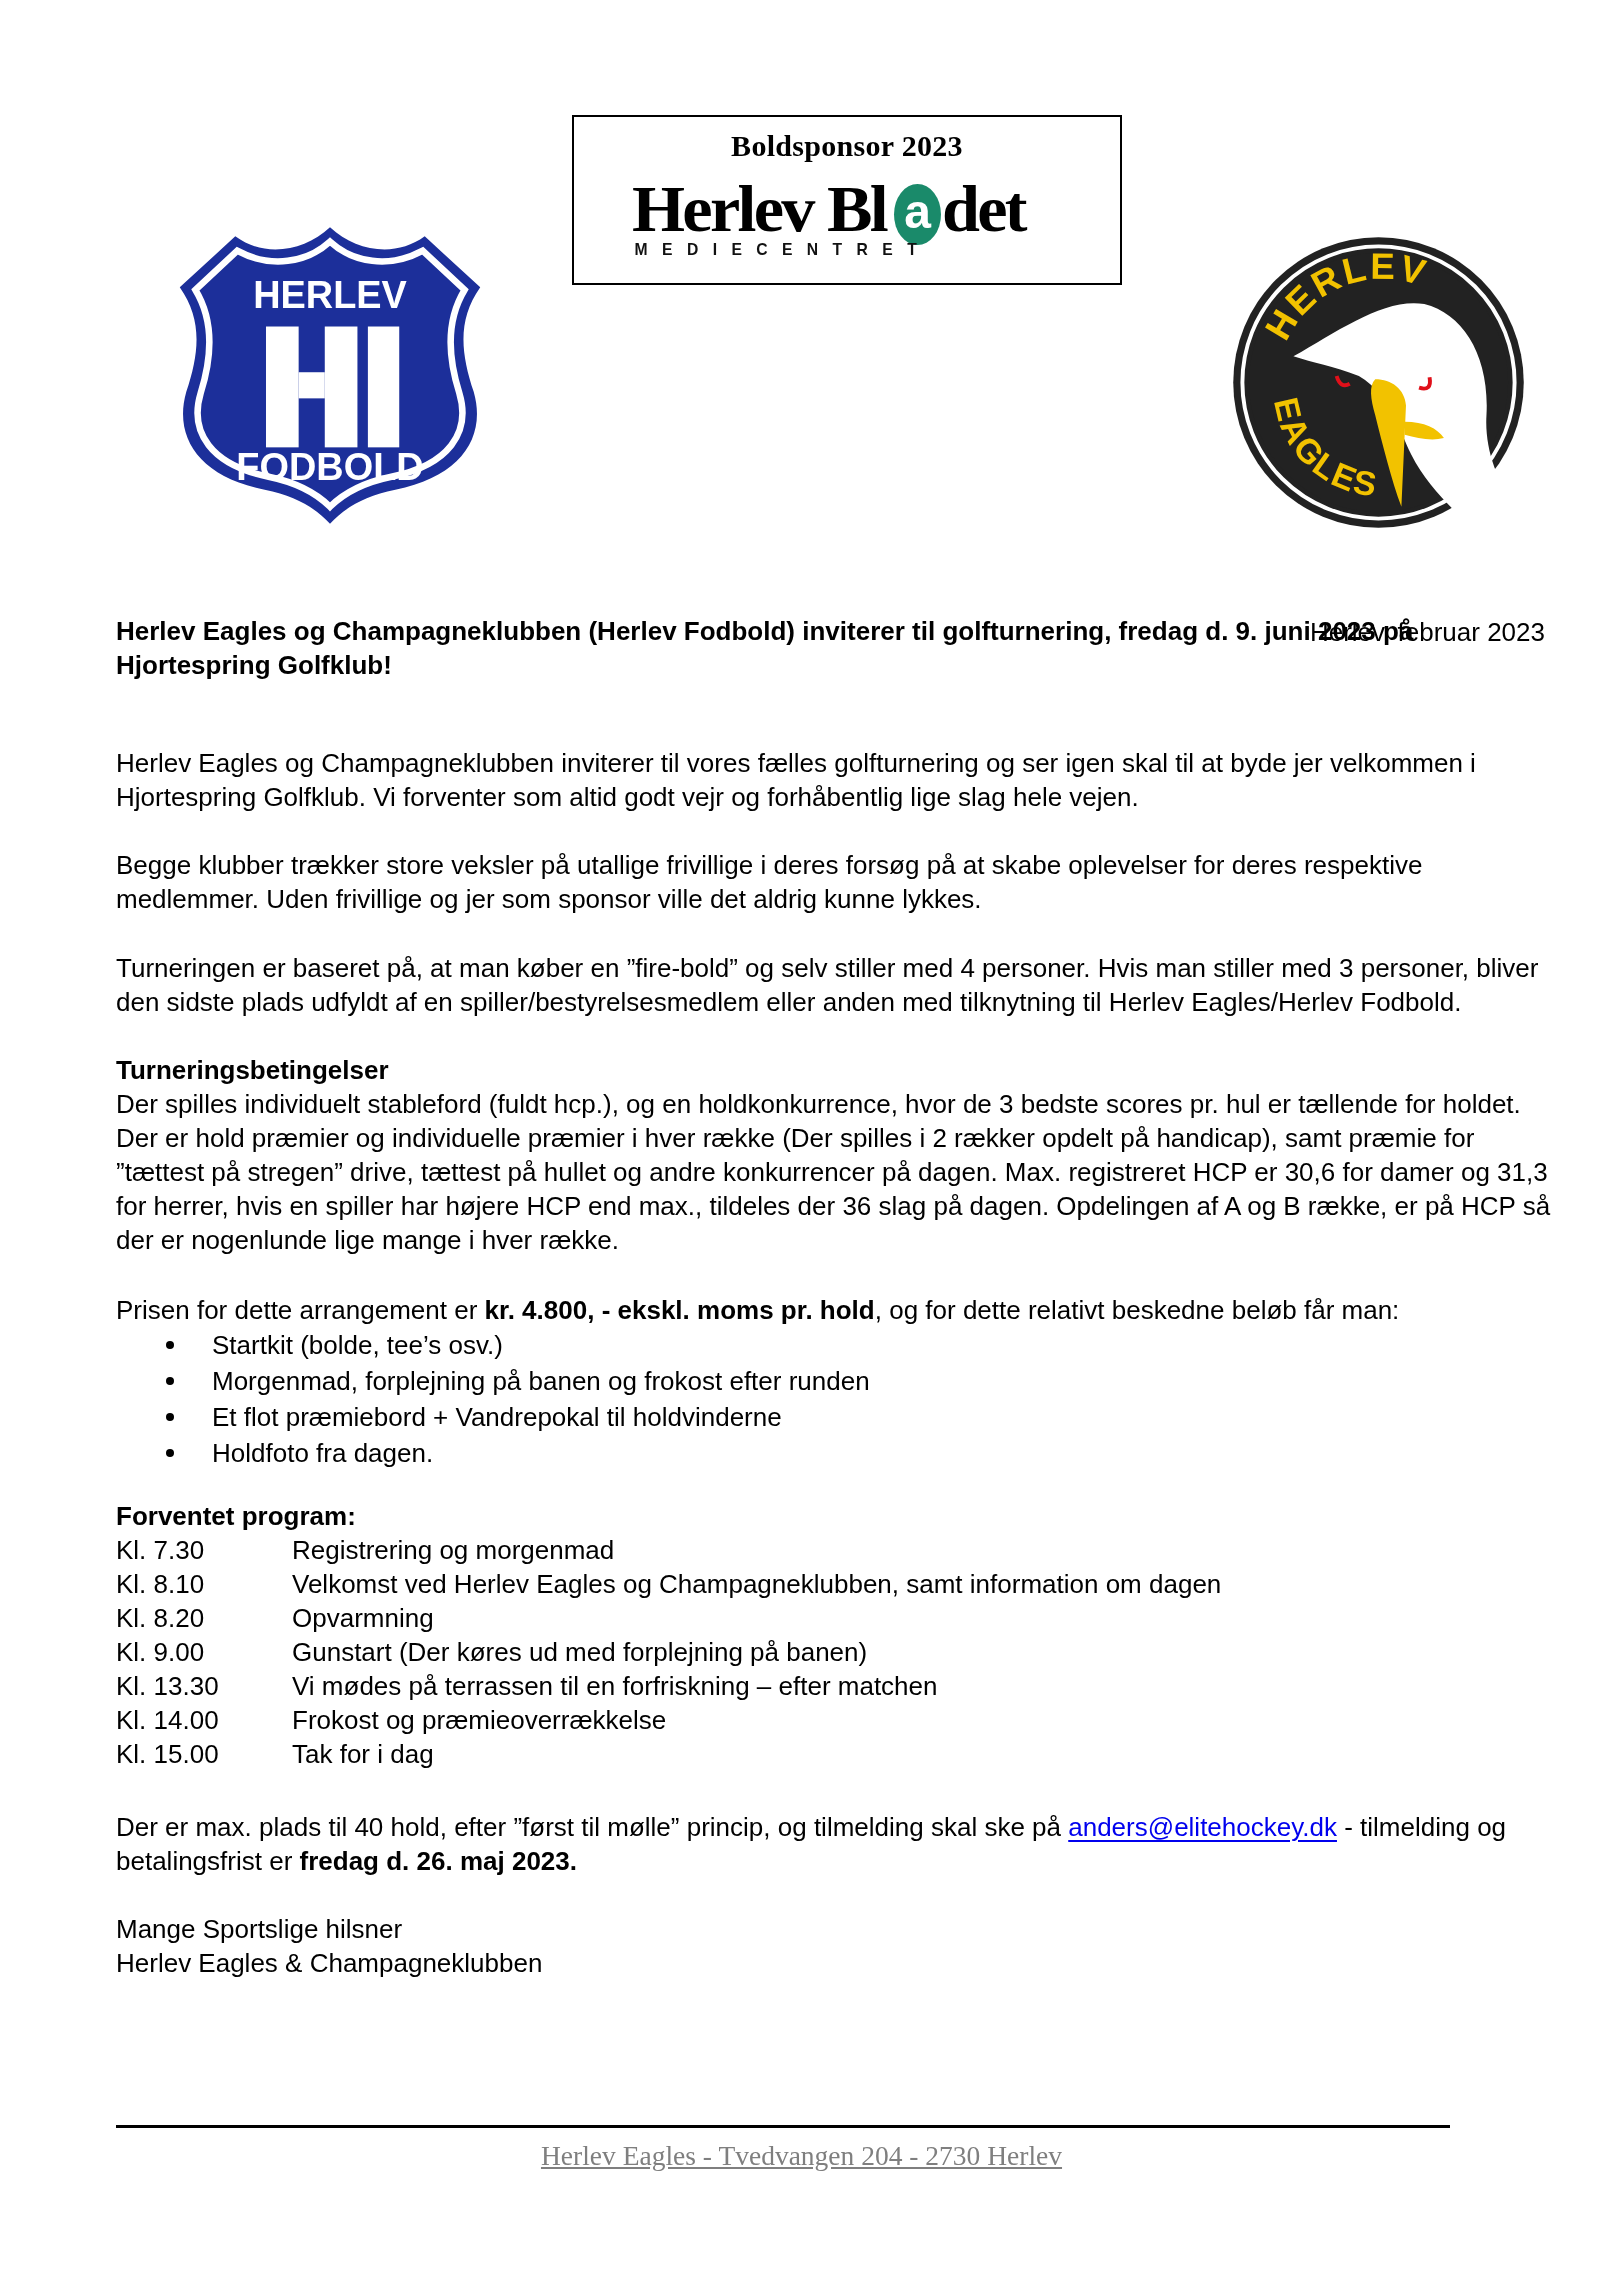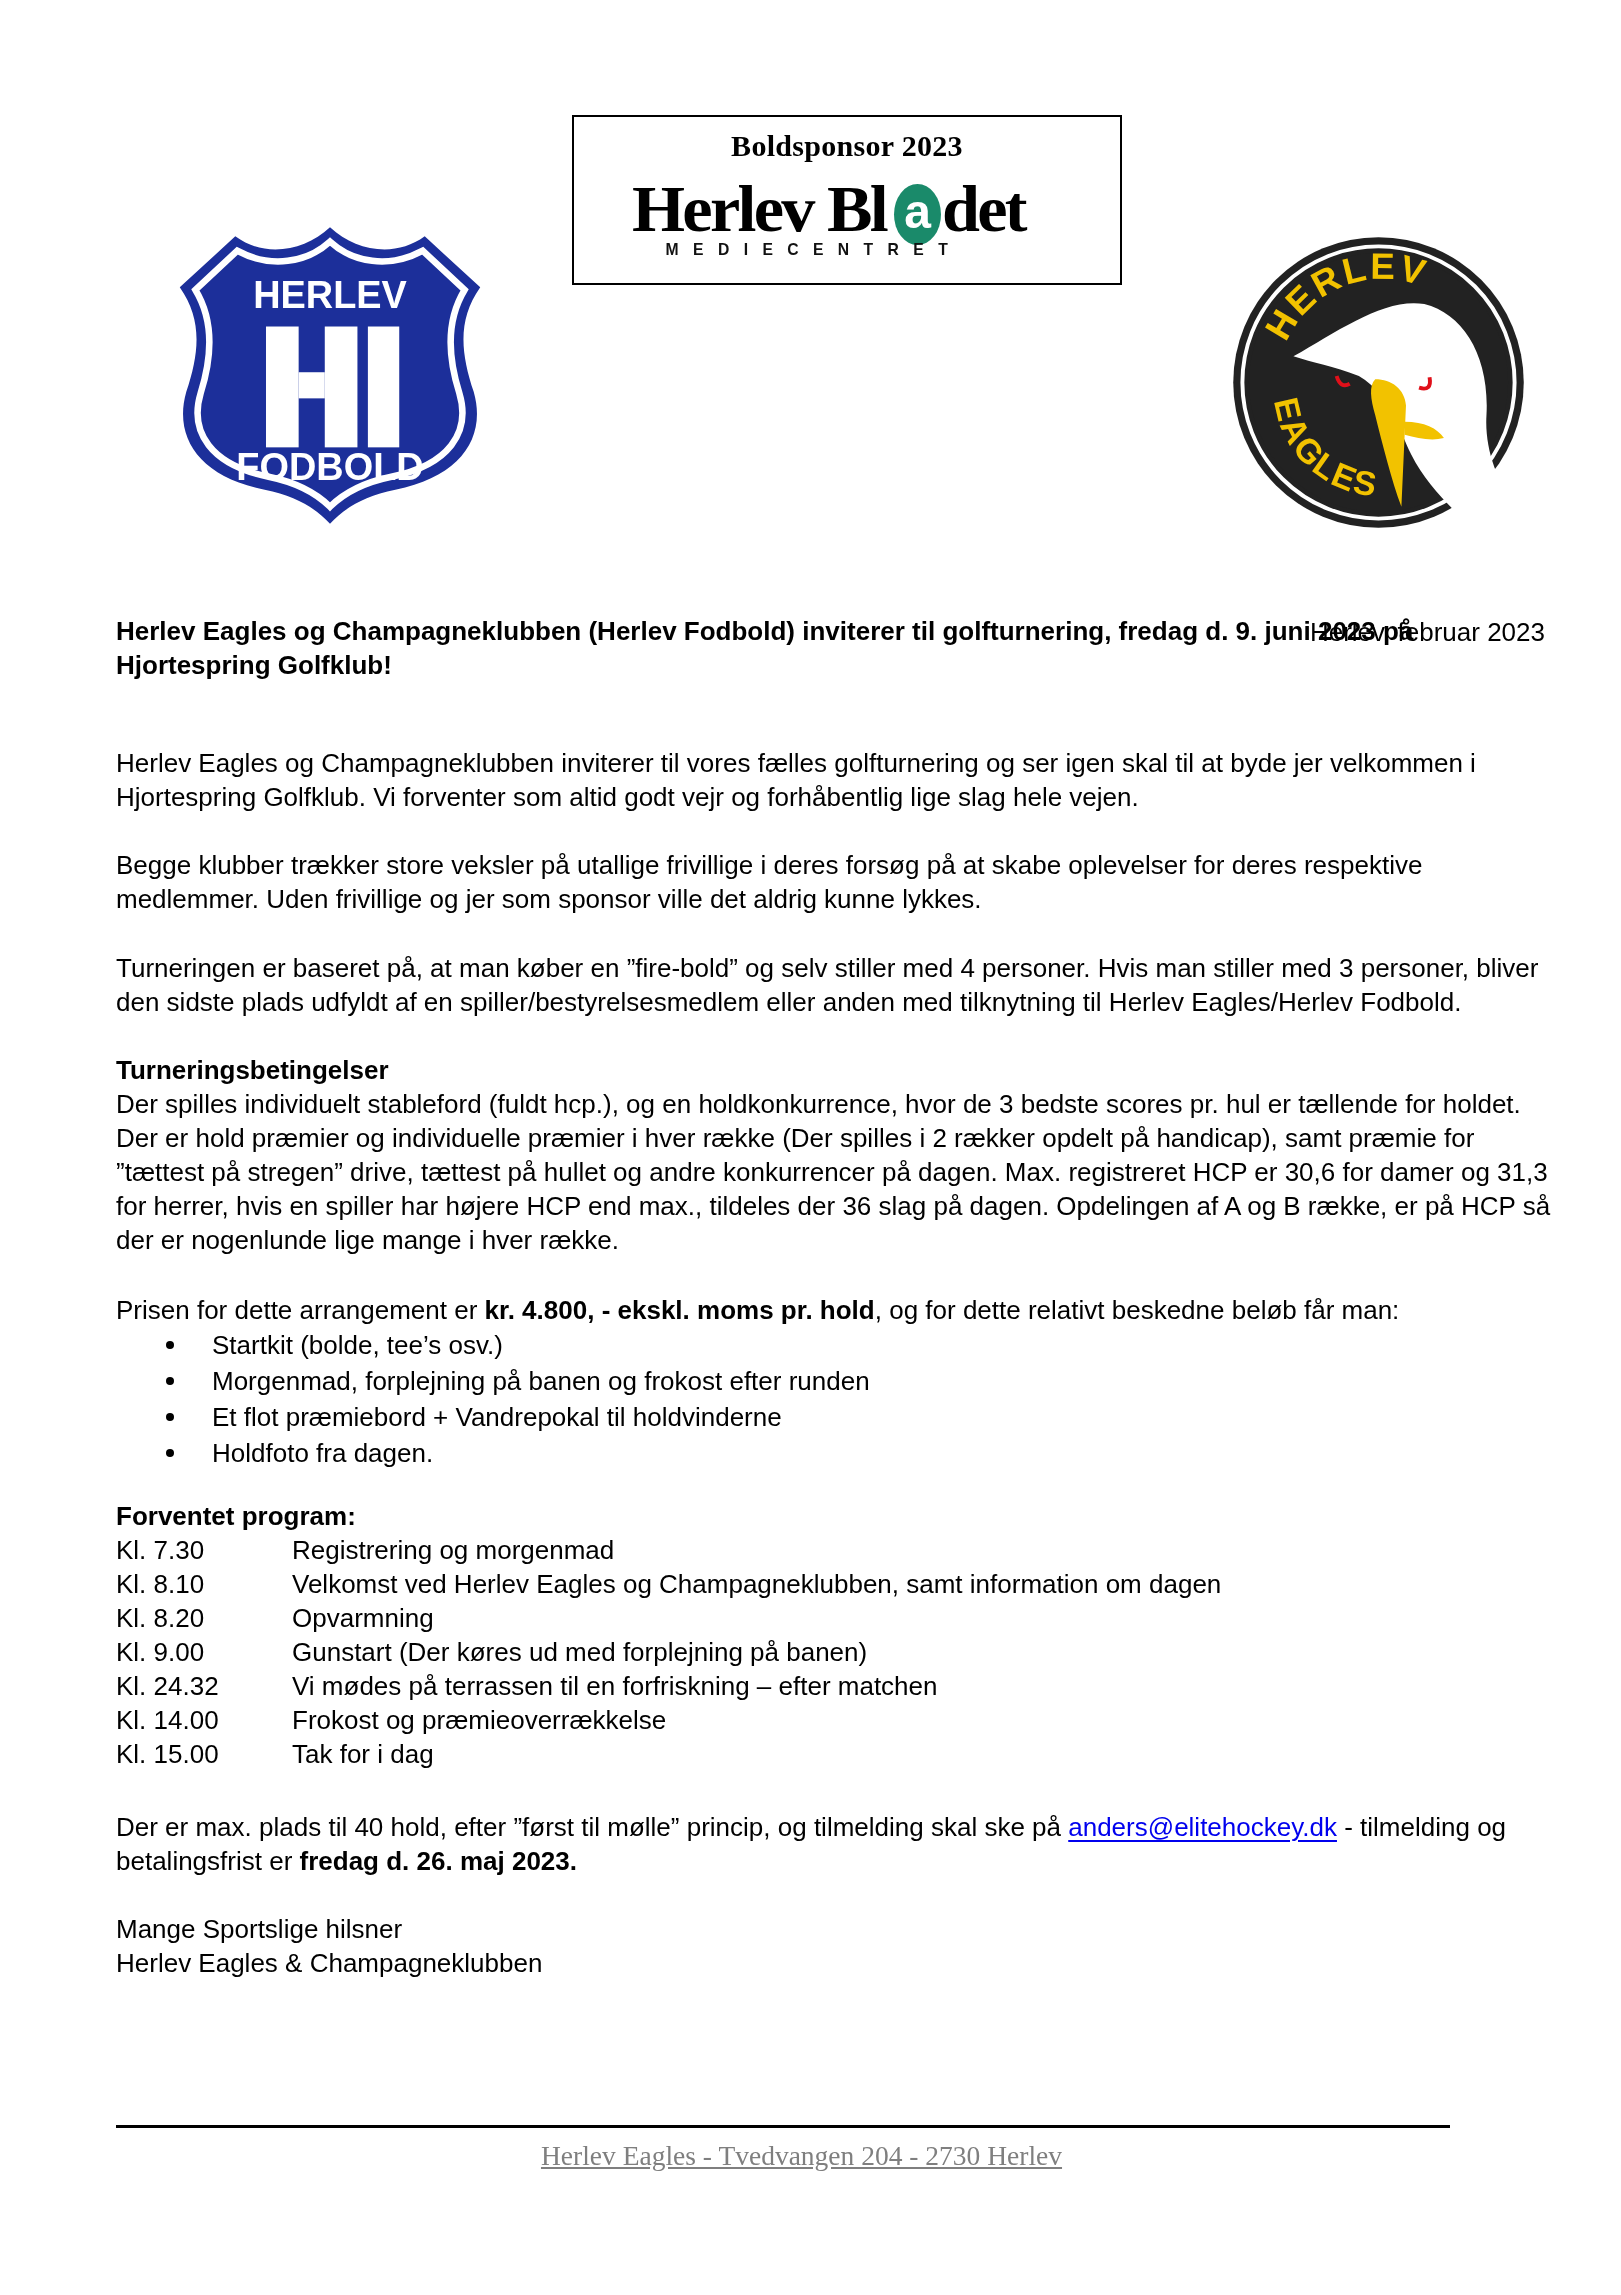"MEDIECENTRET" .logo-sub { margin-left: 31px -> none }
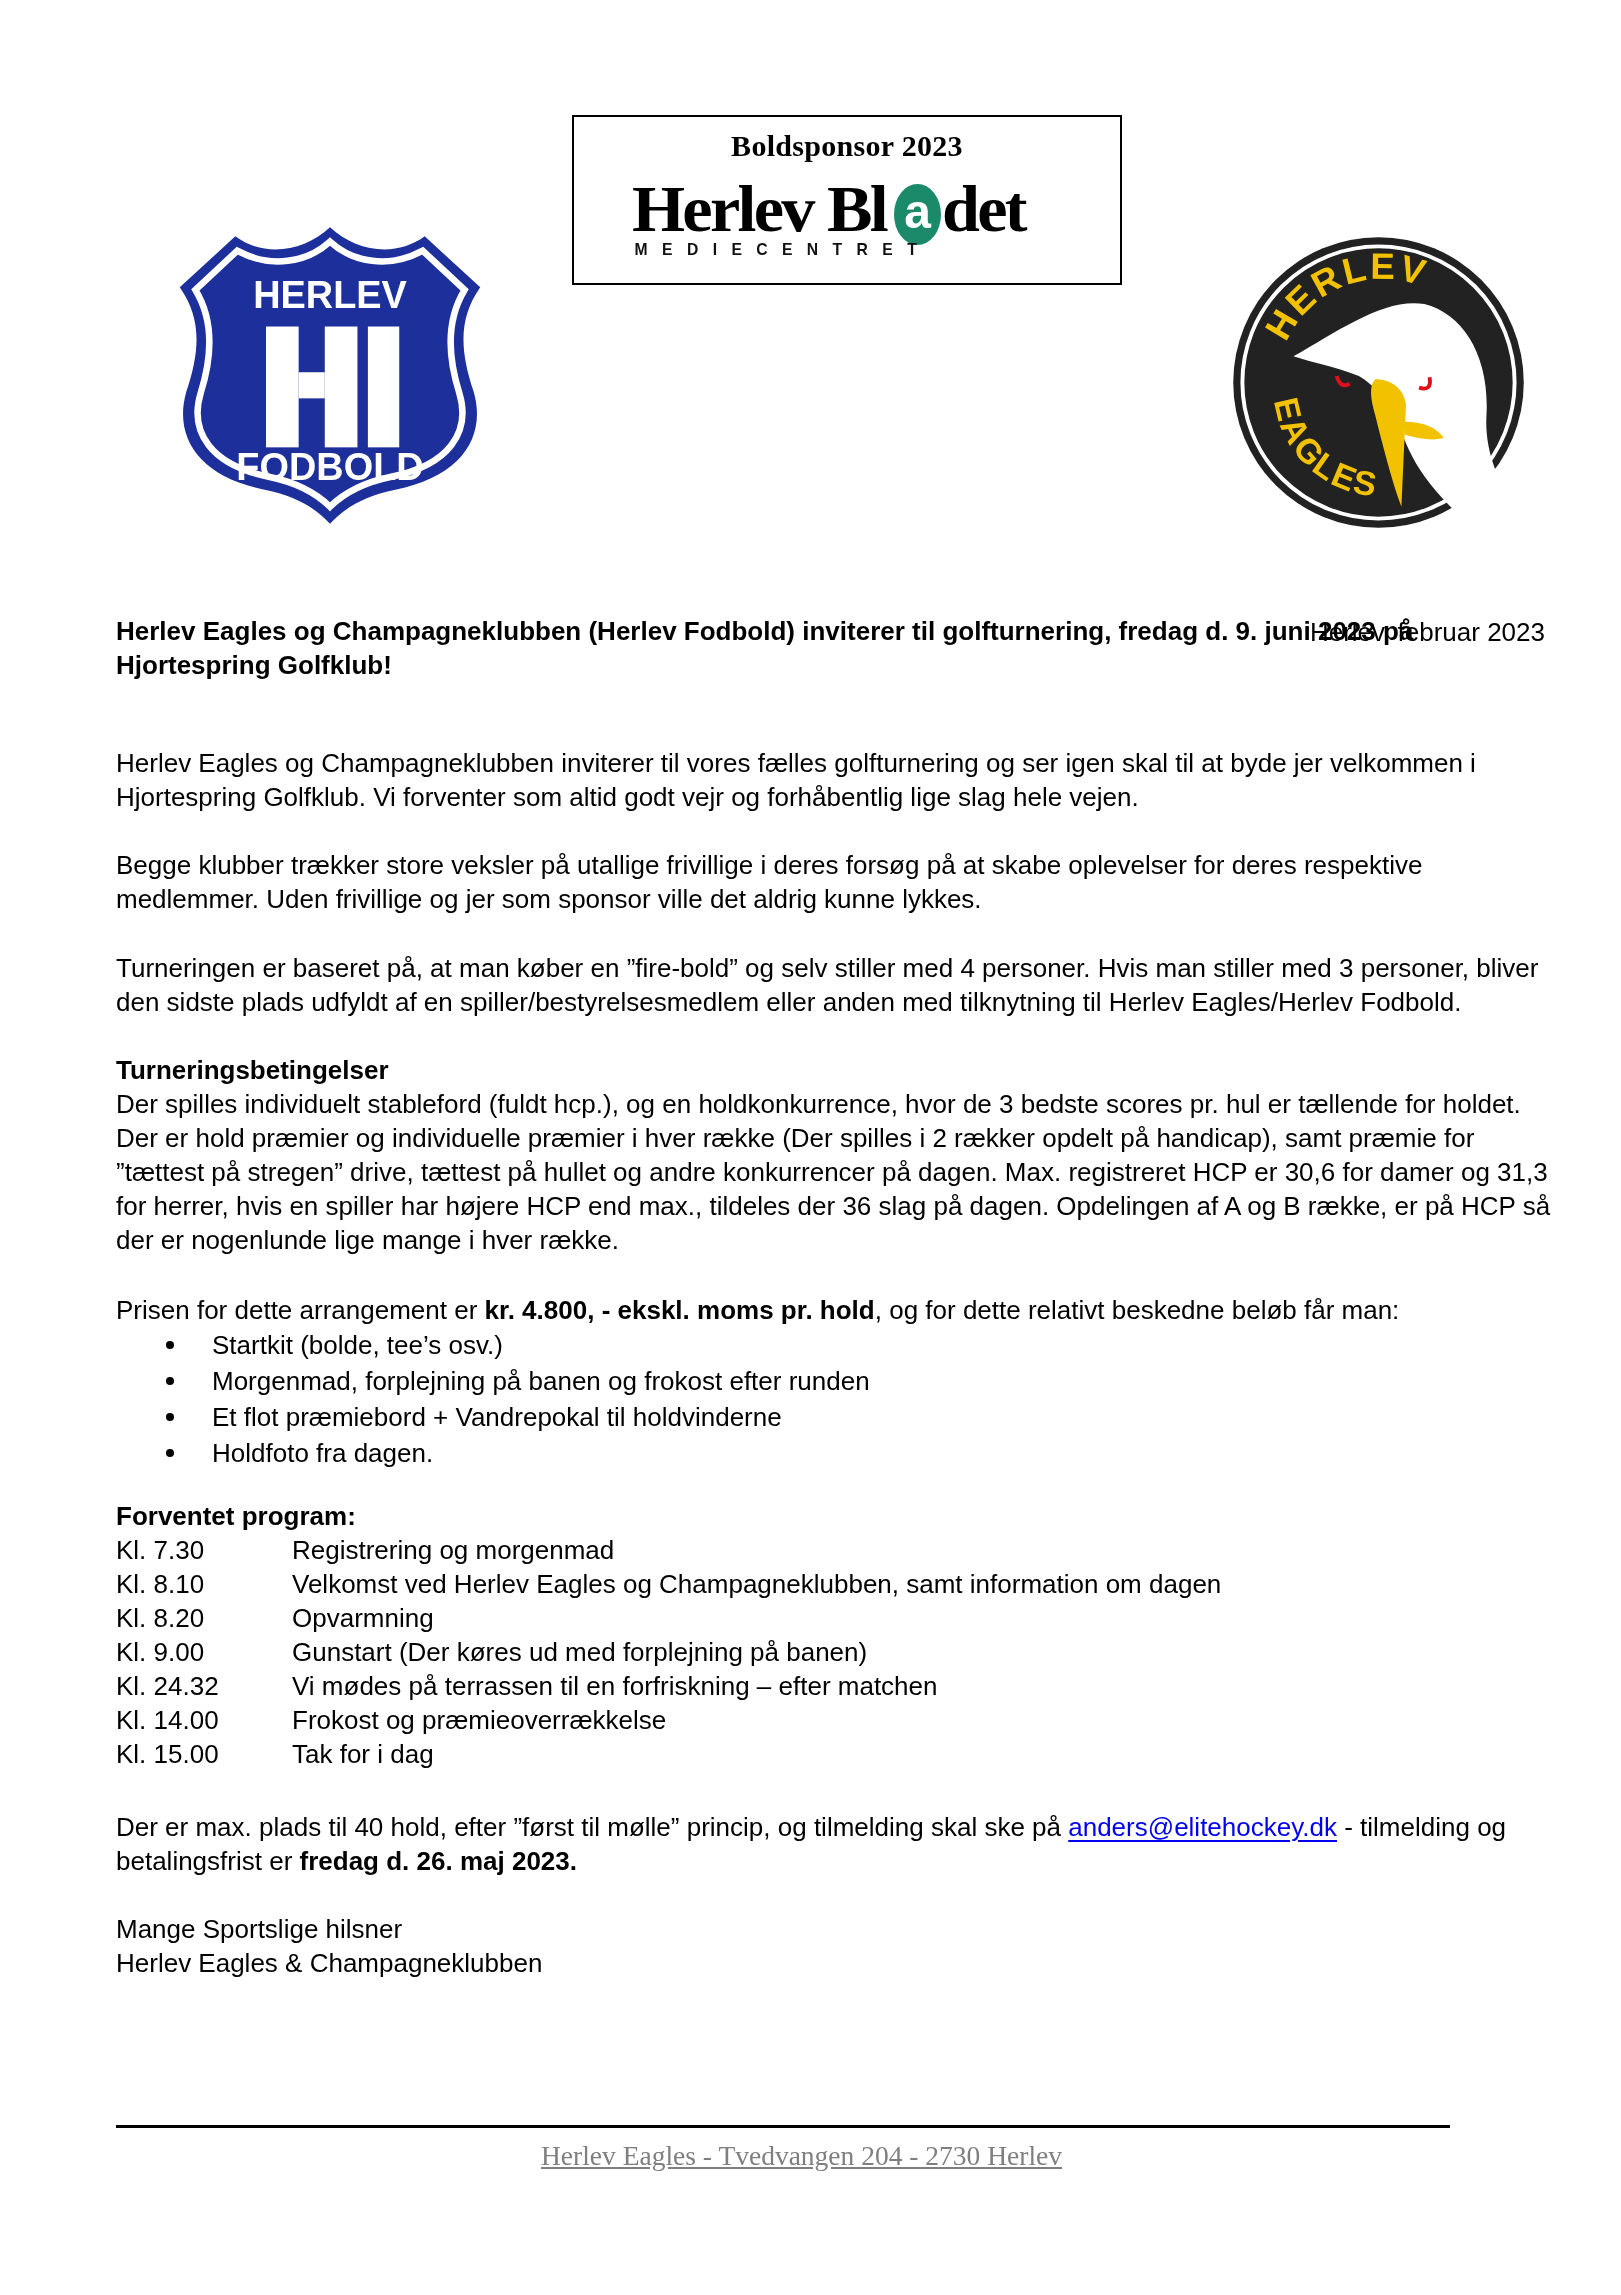"Kl. 24.32" span.prog-time { text: 24.32 -> 13.30 }
